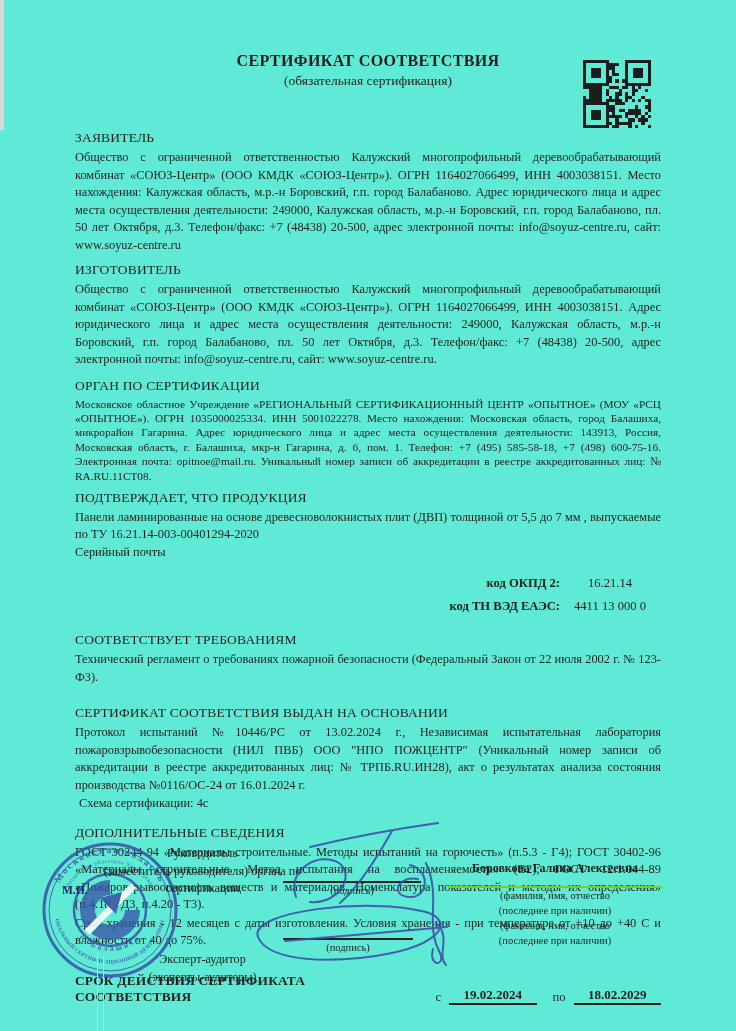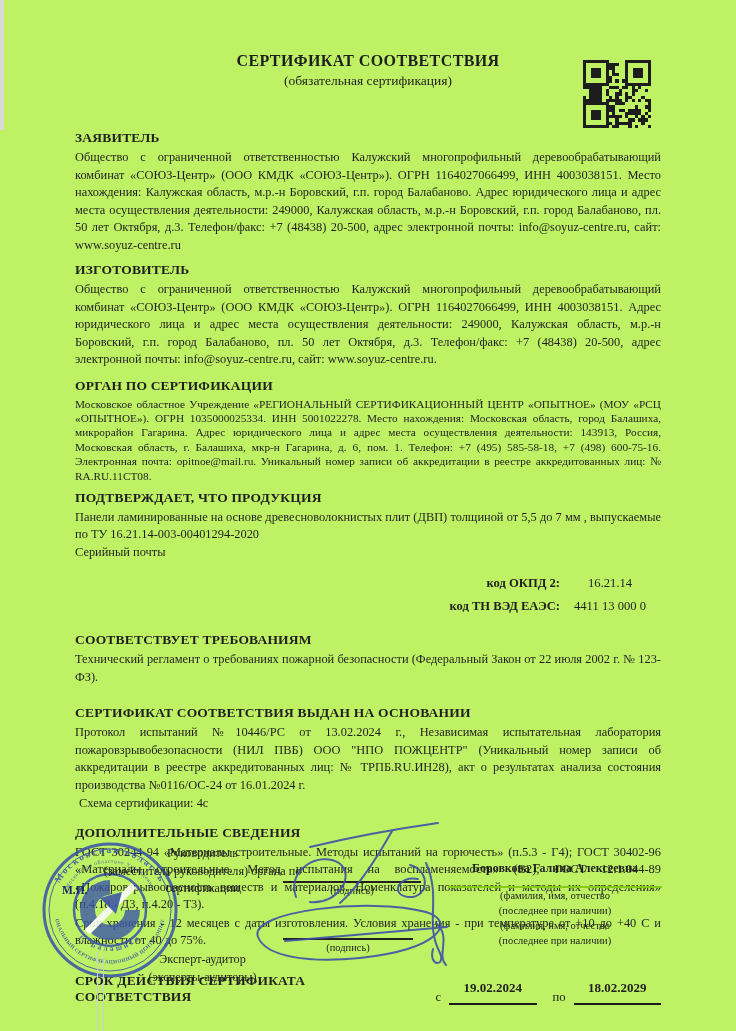"СЕРТИФИКАТ СООТВЕТСТВИЯ" .page { background: #bef264 -> #5eead4 }
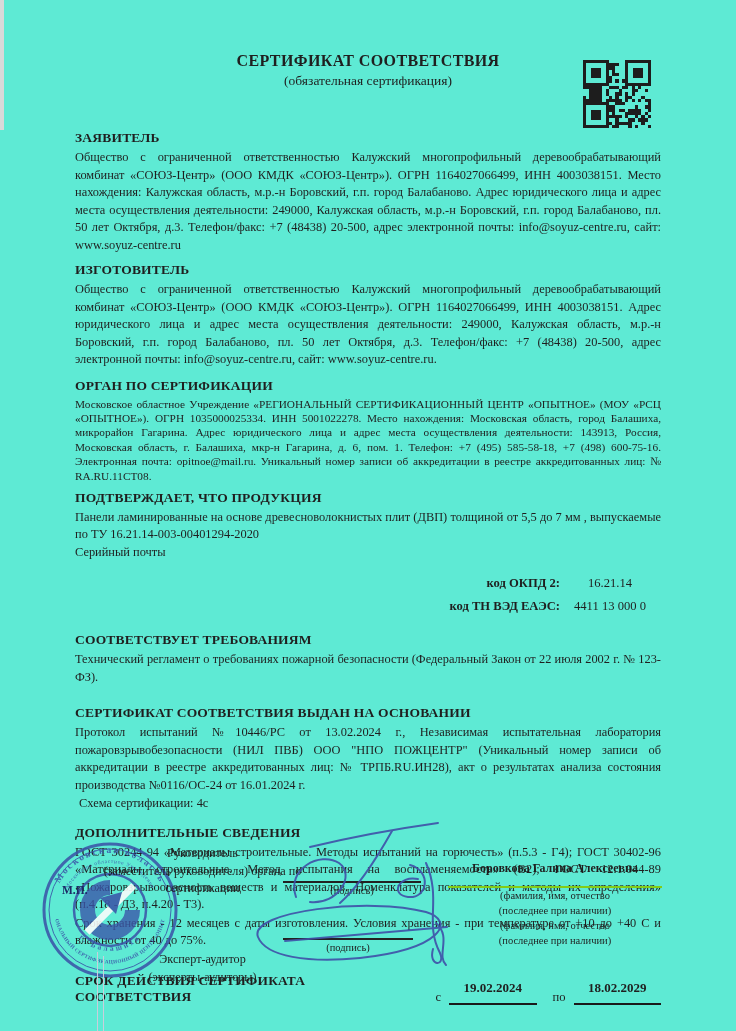"ЗАЯВИТЕЛЬ" h2.sec { font-weight: bold -> normal }
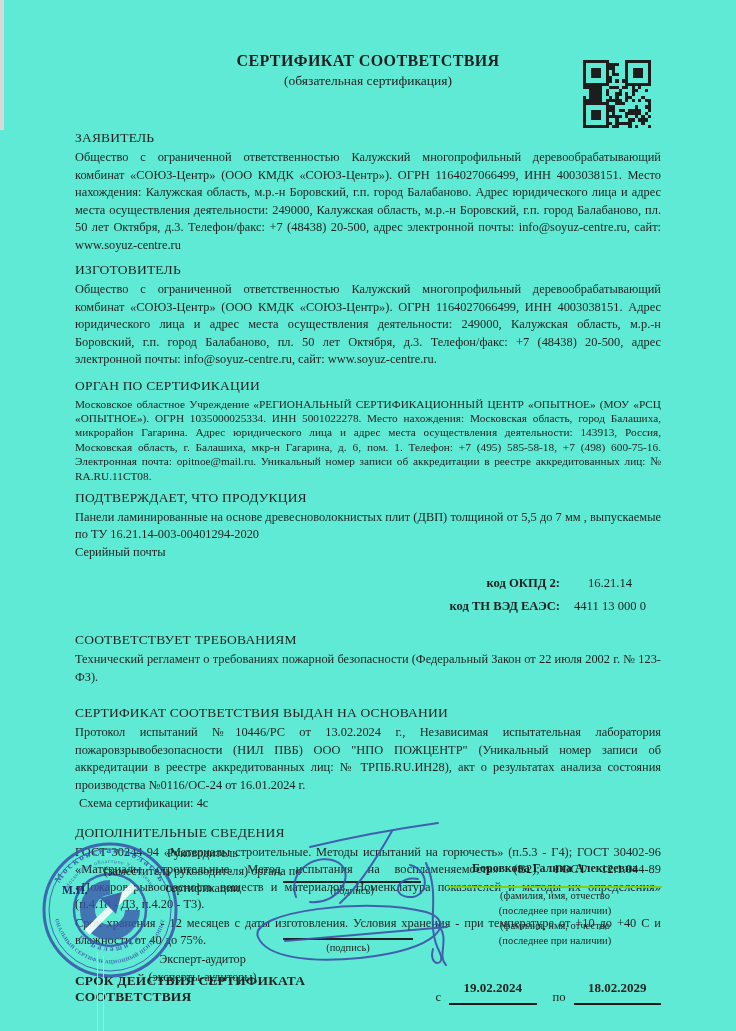"19.02.2024" .validity .vdate { padding-bottom: 7px -> 0 }
